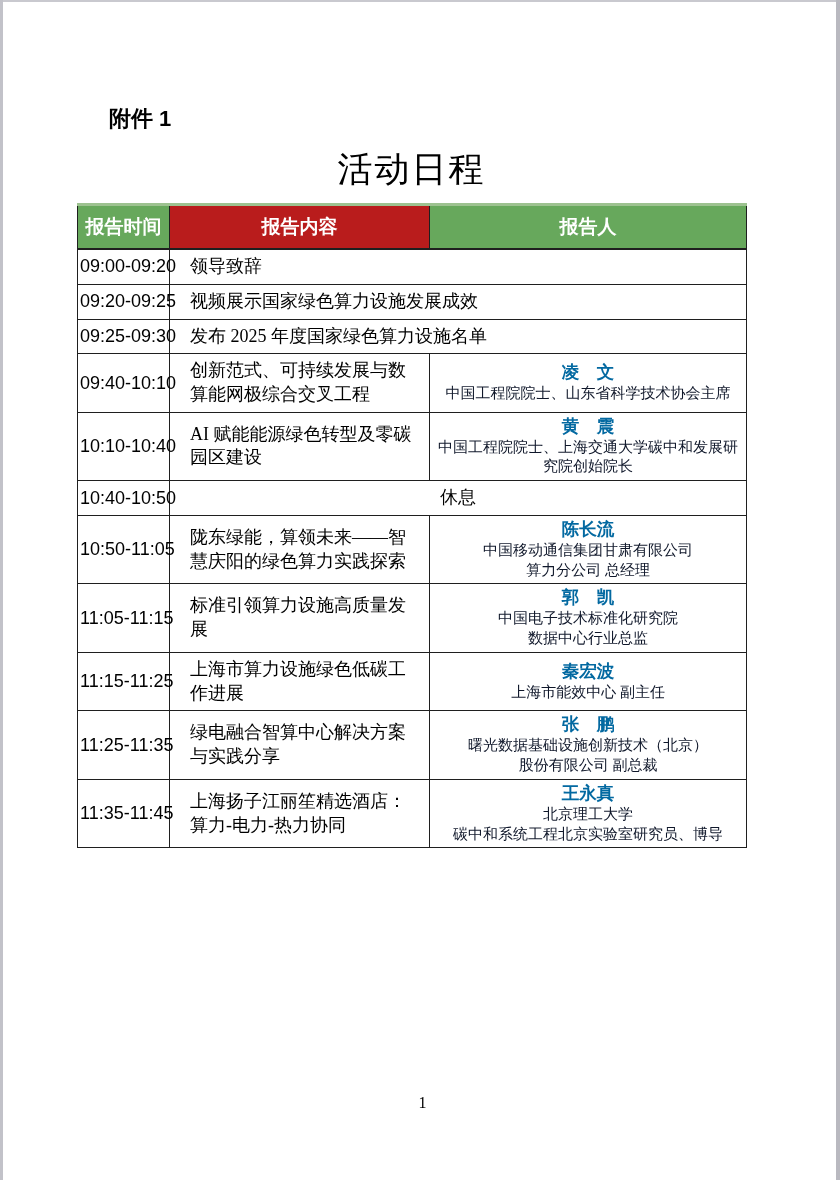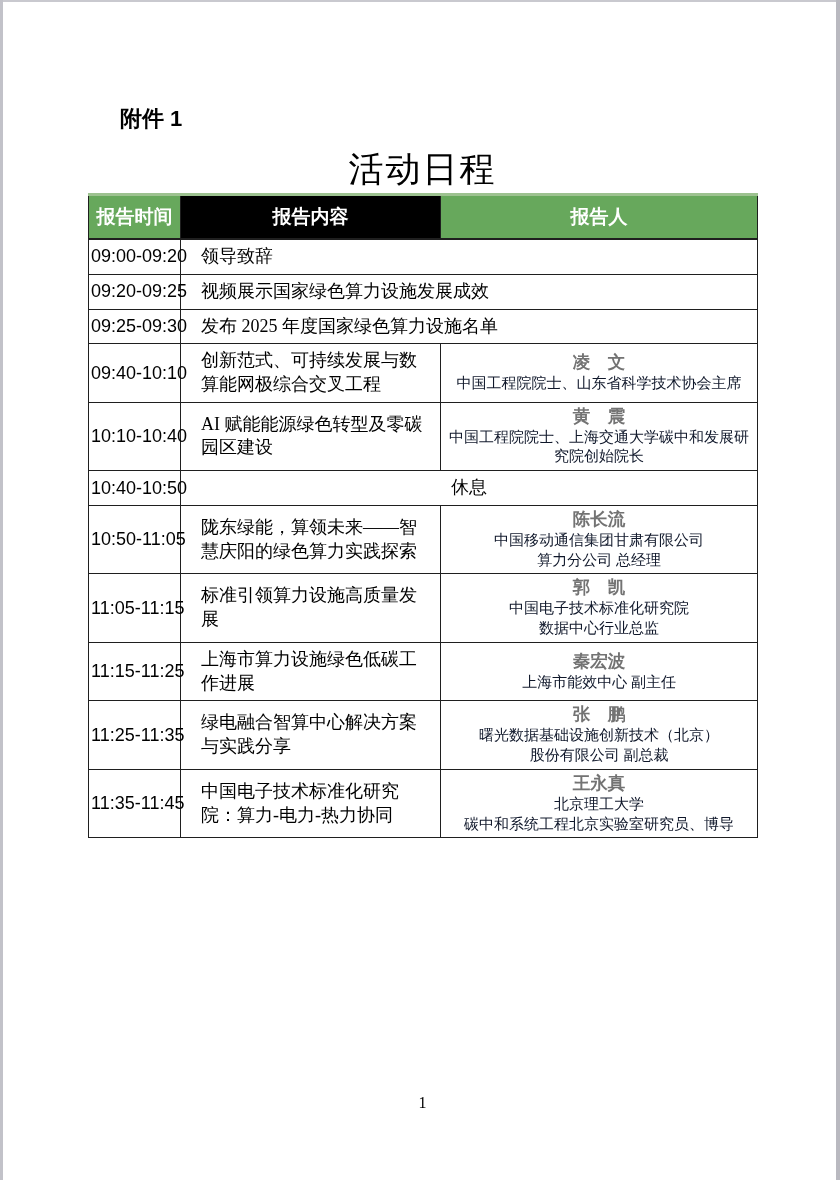"附件 1" .content { left: 88px -> 77px }
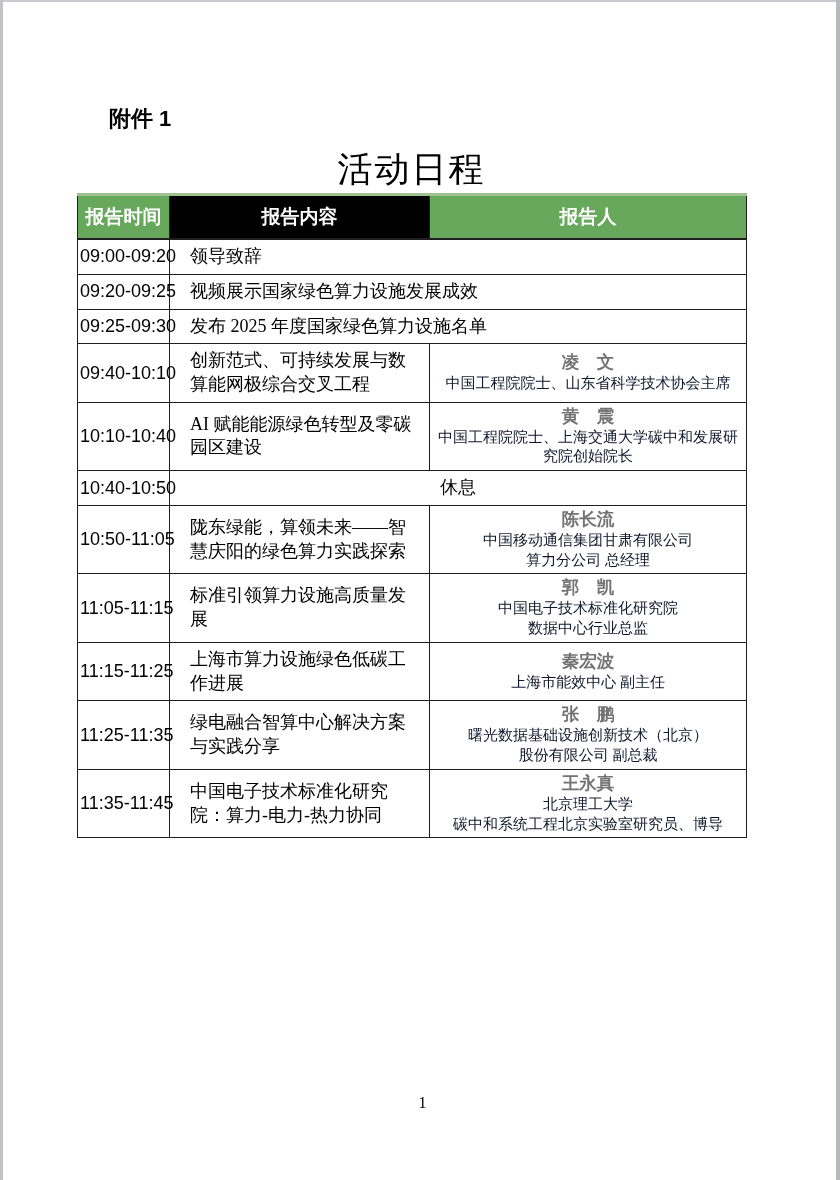"报告时间" table.schedule { margin-top: 0 -> 10px }
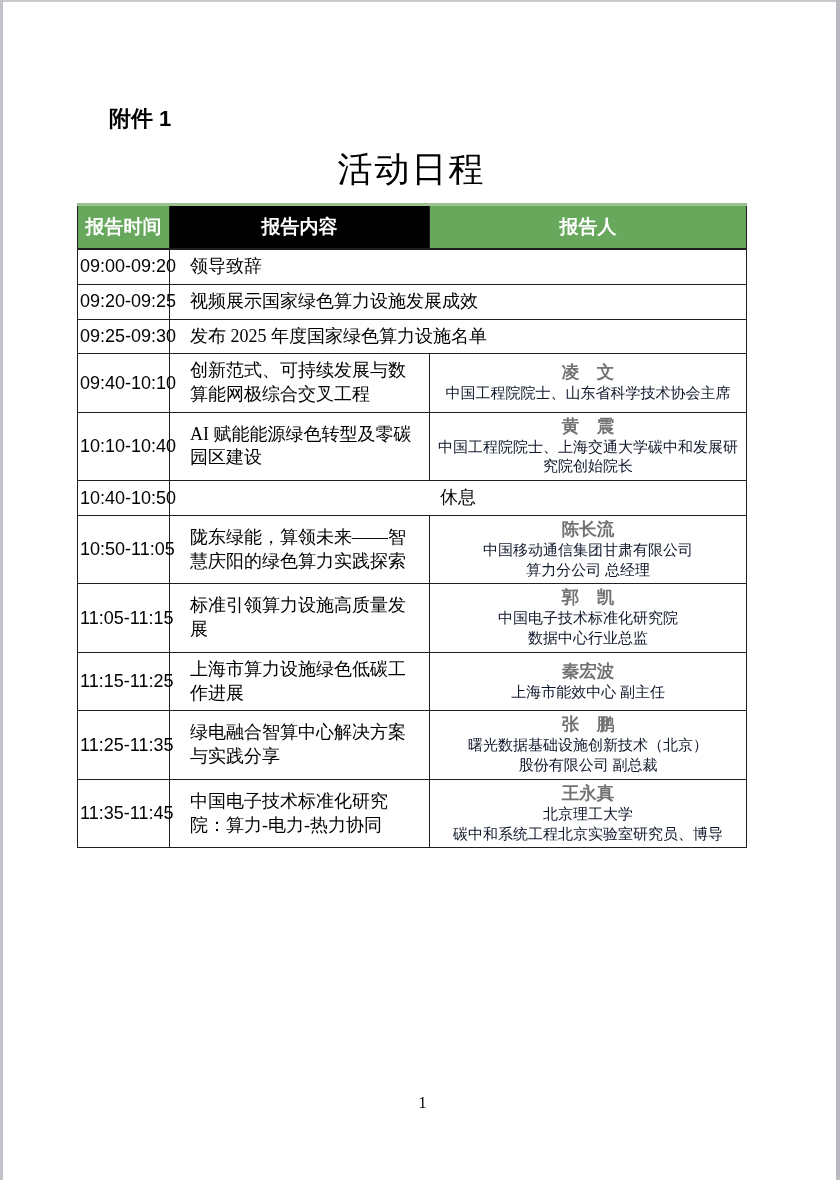"报告内容" th { background: #000000 -> #b91c1c }
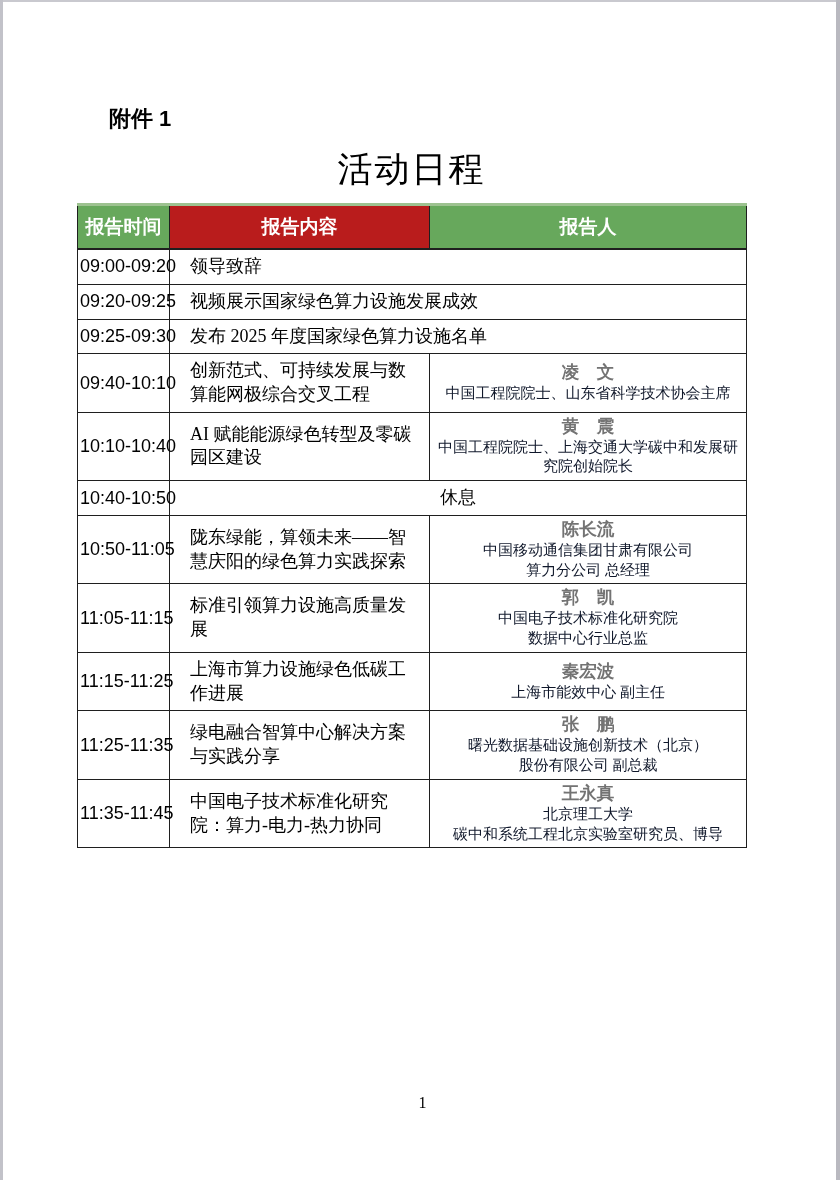"凌 文" .speaker-name { color: #737373 -> #0369a1 }
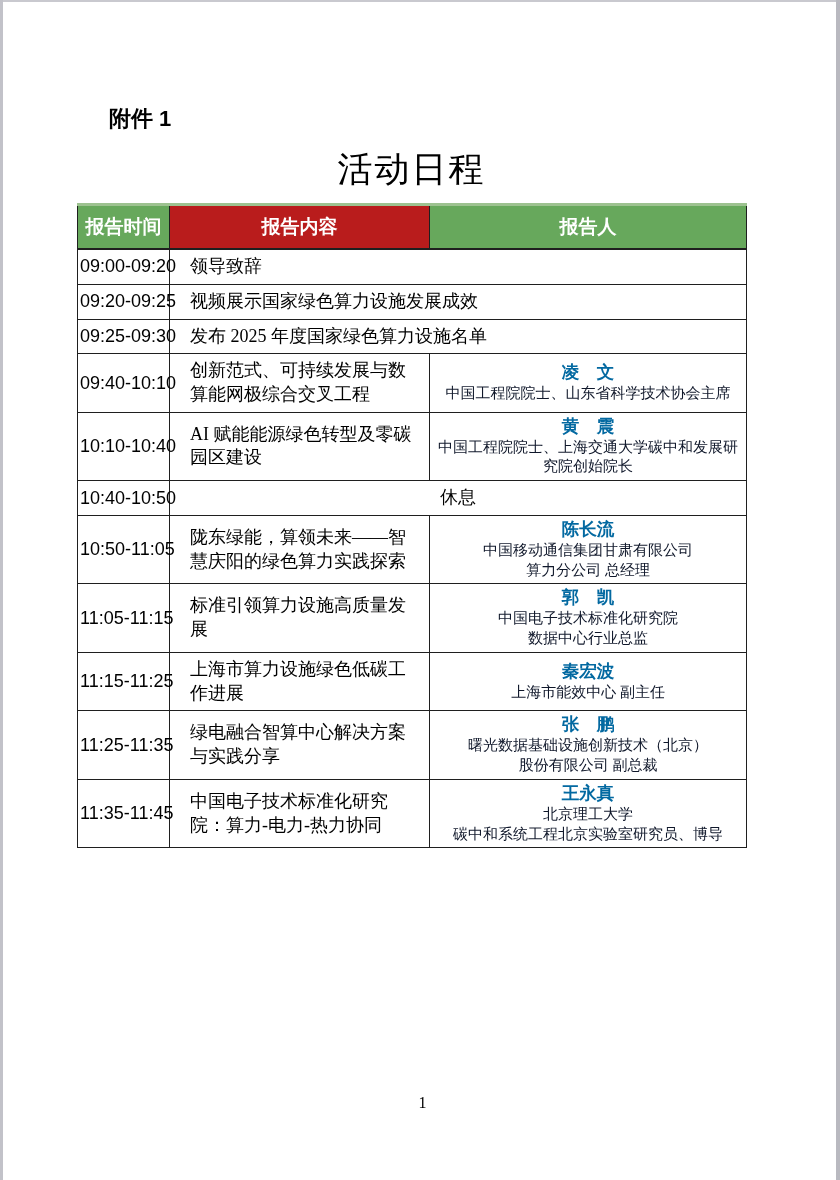"中国电子技术标准化研究院：算力-电力-热力协同" td.content-cell { text: 中国电子技术标准化研究院 -> 上海扬子江丽笙精选酒店 }
